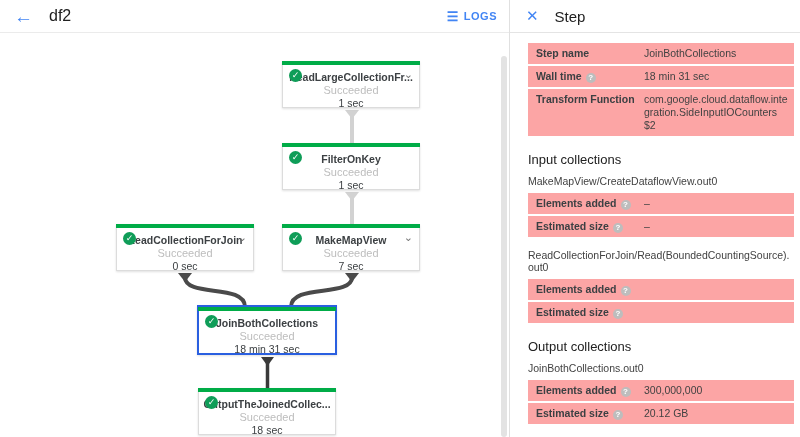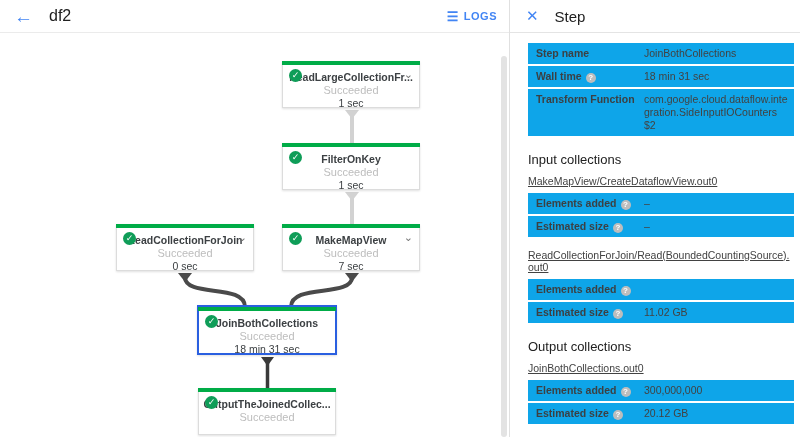"Step name" .kv-row { background: #0ea5e9 -> #fca5a5 }
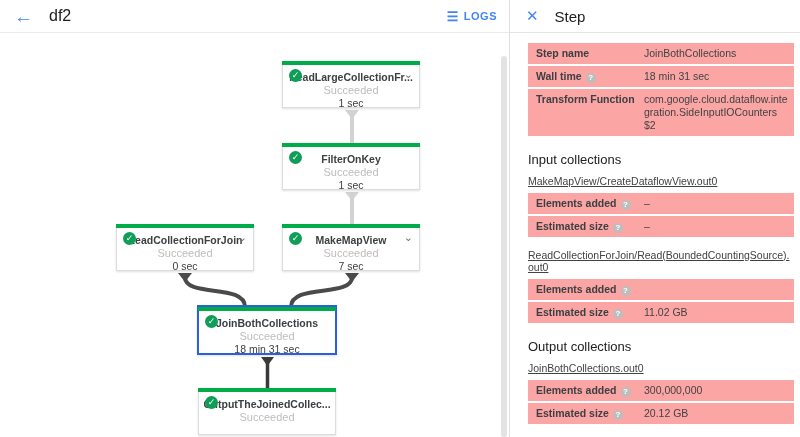"MakeMapView/CreateDataflowView.out0" .coll-name { text-decoration: underline -> none }
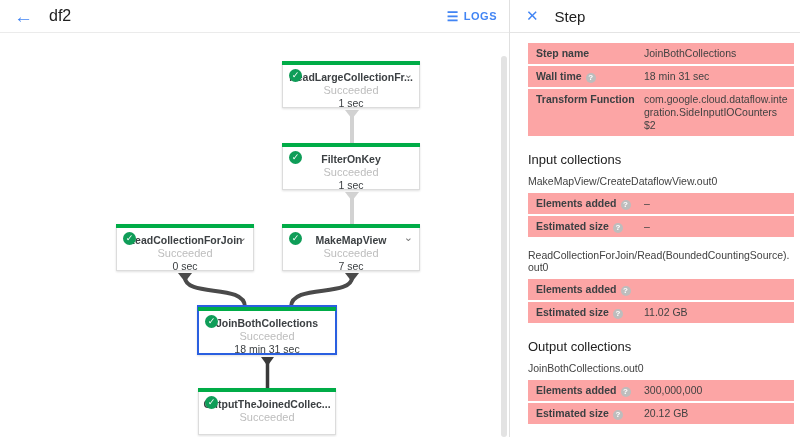"11.02 GB" span.kv-value { html: <span>11.02 GB</span> -> none }
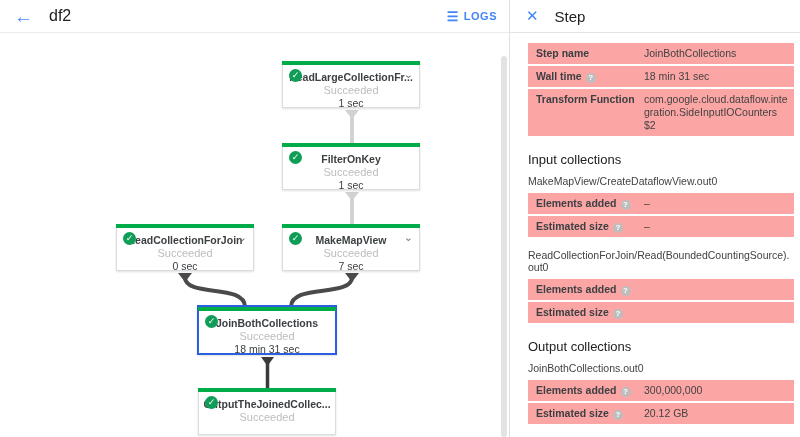"18 sec" div.node-time { html: none -> <div>18 sec</div> }
